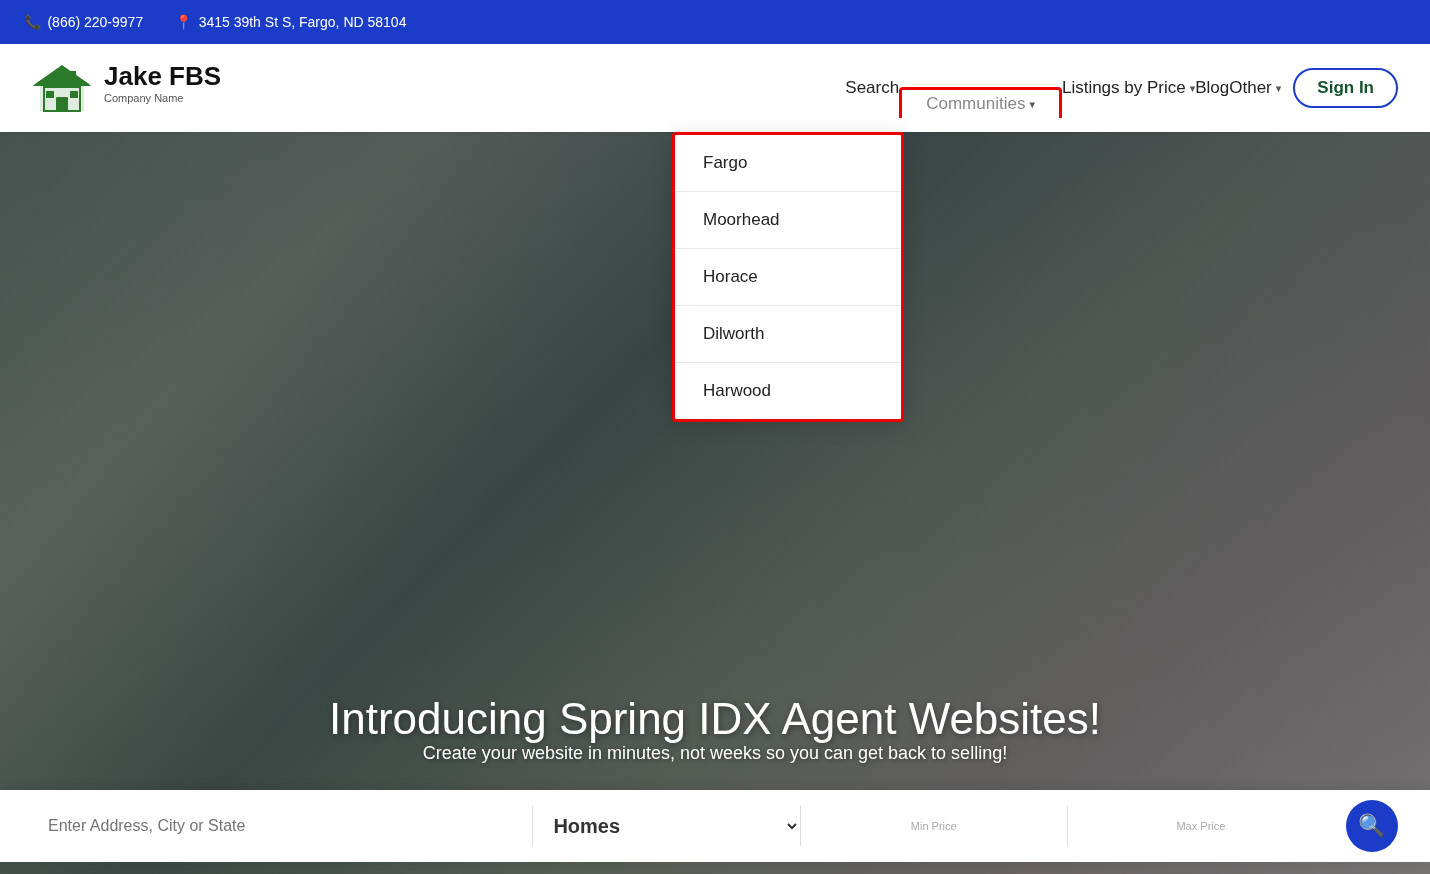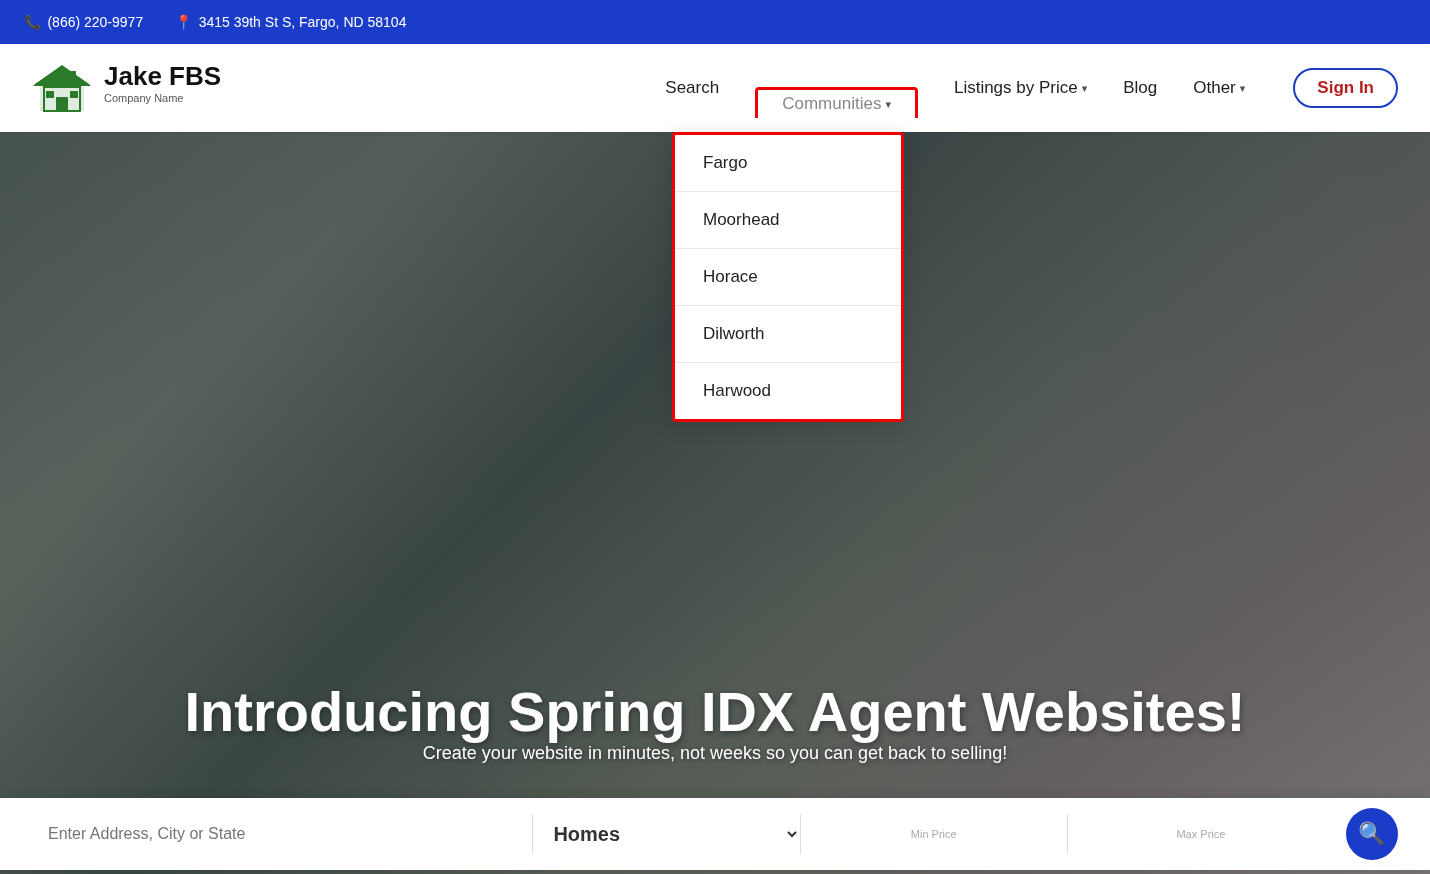"Search" .nav { gap: 36px -> none }
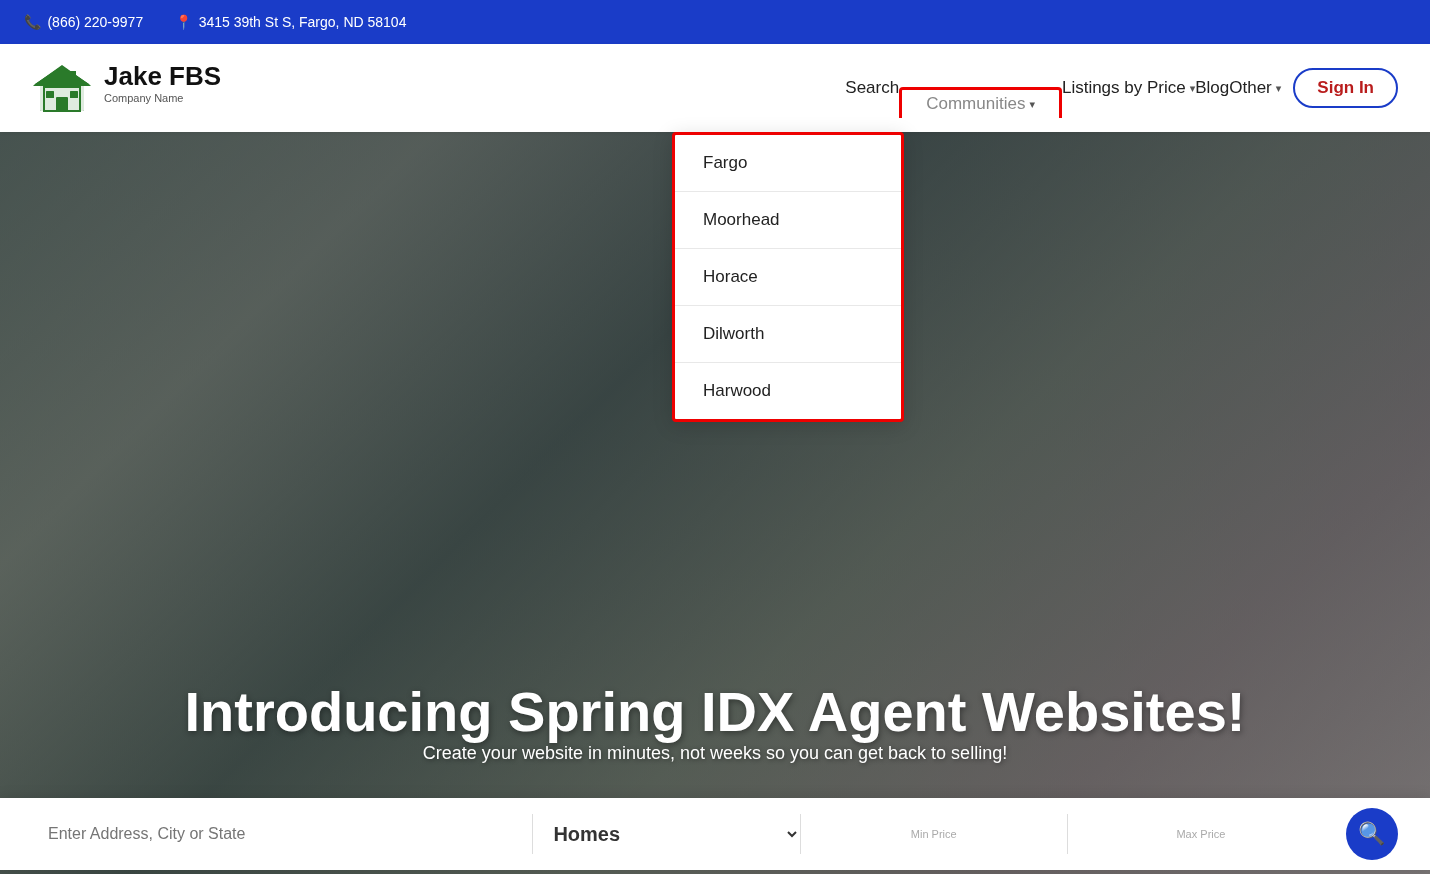"Sign In" .sign-in-btn { color: #b91c1c -> #14532d }
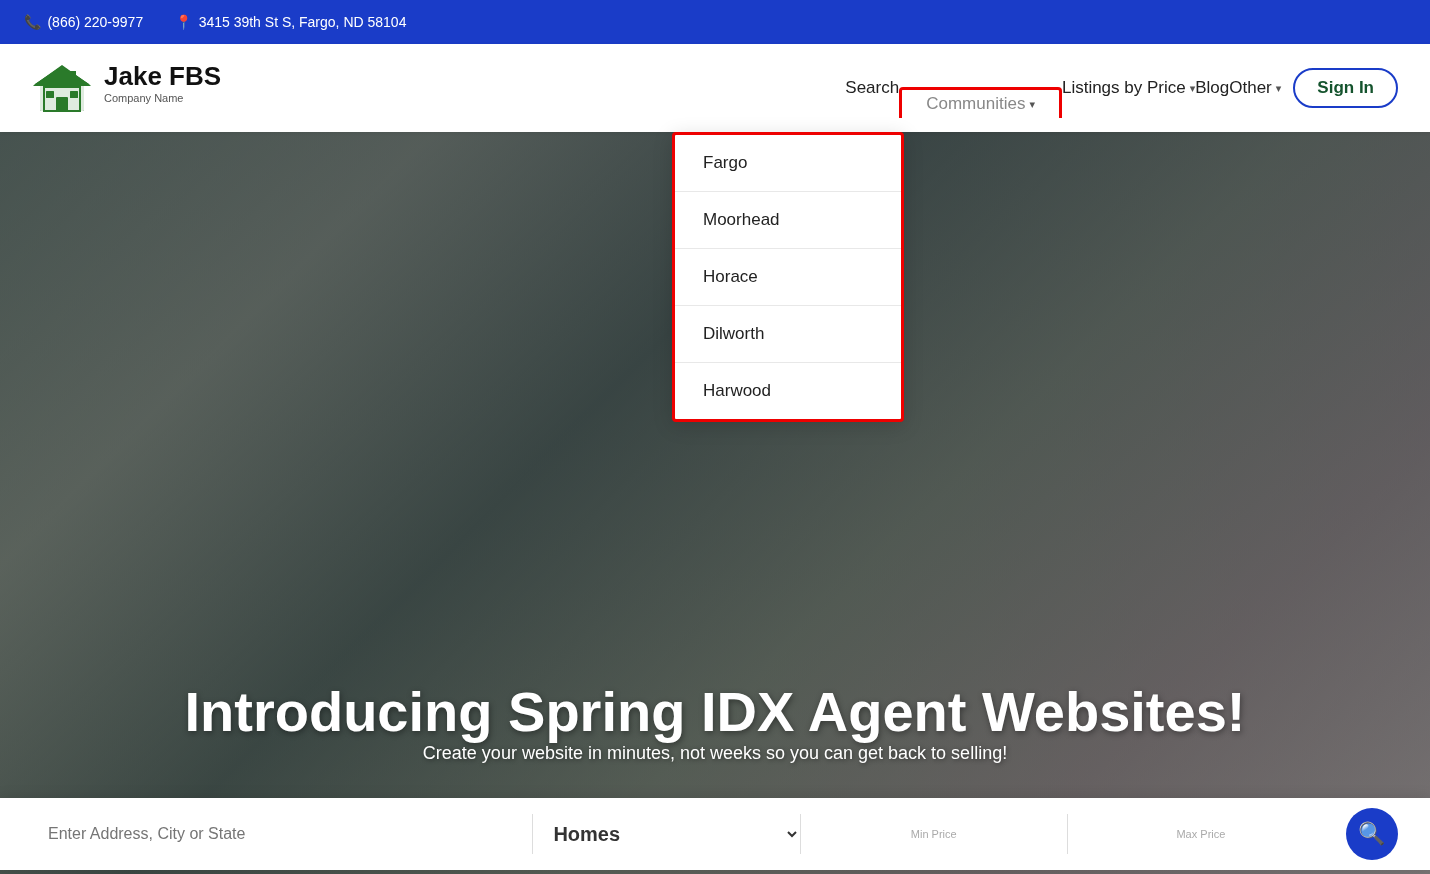"Introducing Spring IDX Agent Websites!" .hero-title { font-size: 56px -> 44px; font-weight: 700 -> 400 }
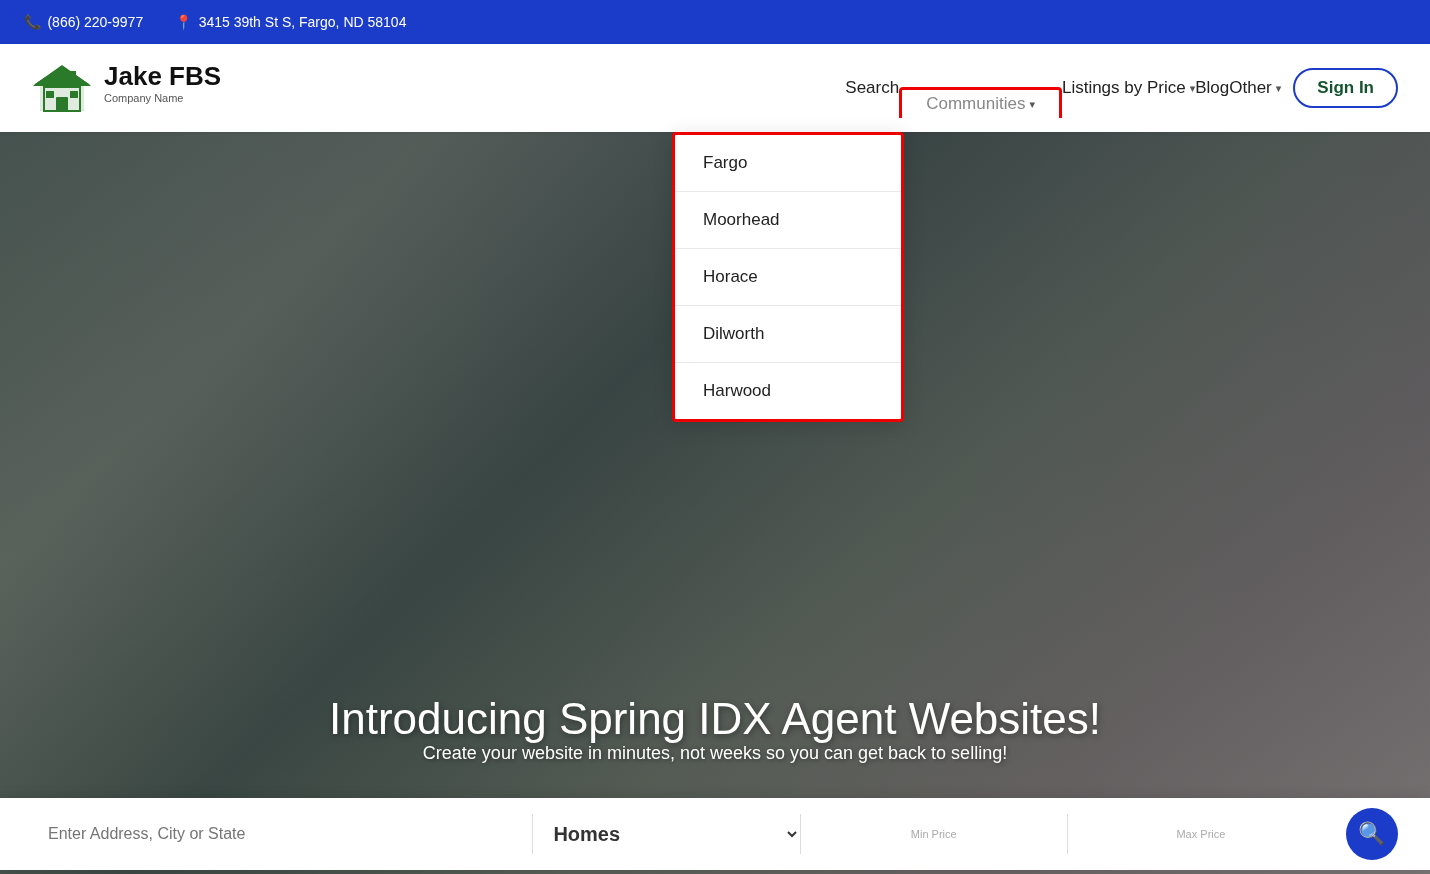"Enter Address, City or State" .search-bar { bottom: 4px -> 12px }
